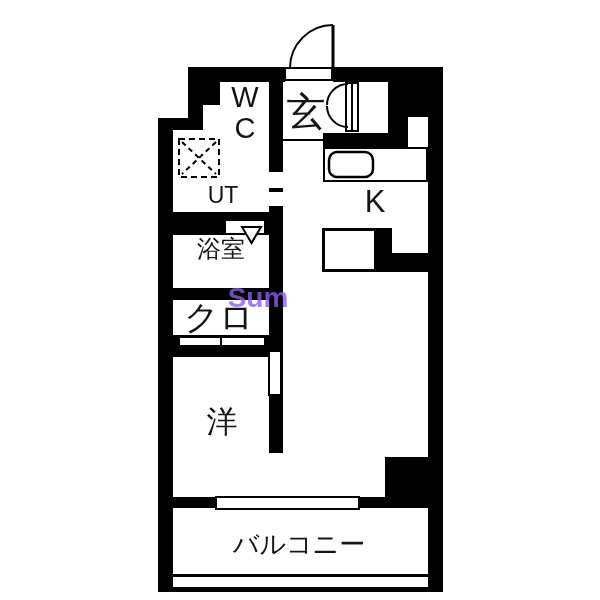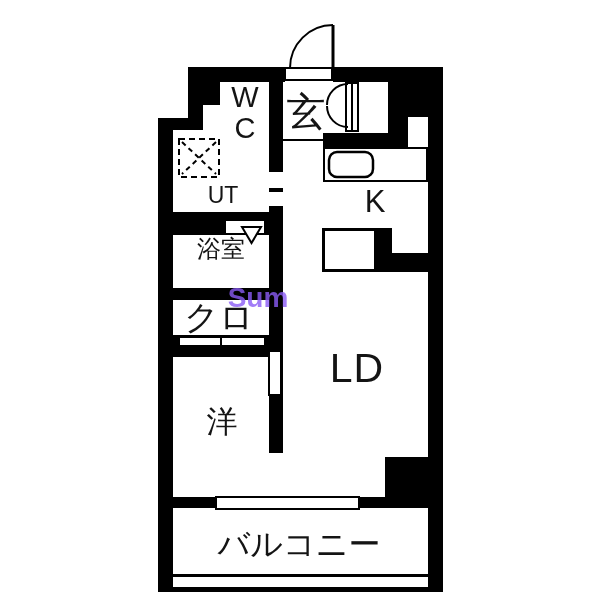"LD" div.label { html: <div>LD</div> -> none }
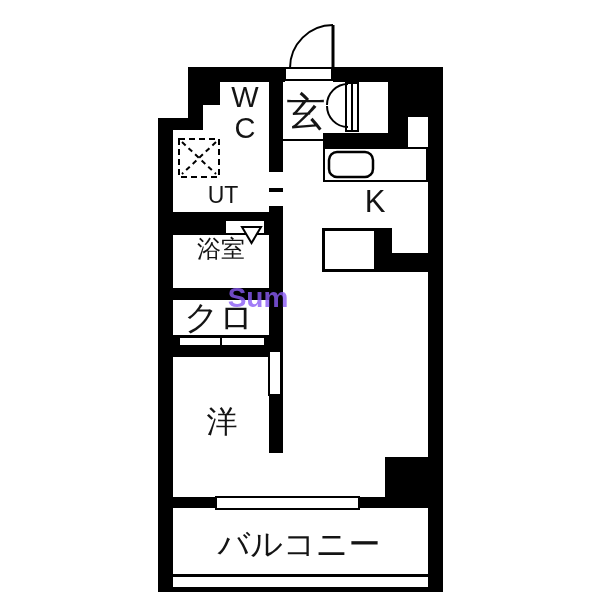"バルコニー" div.label { font-size: 32px -> 26px }
